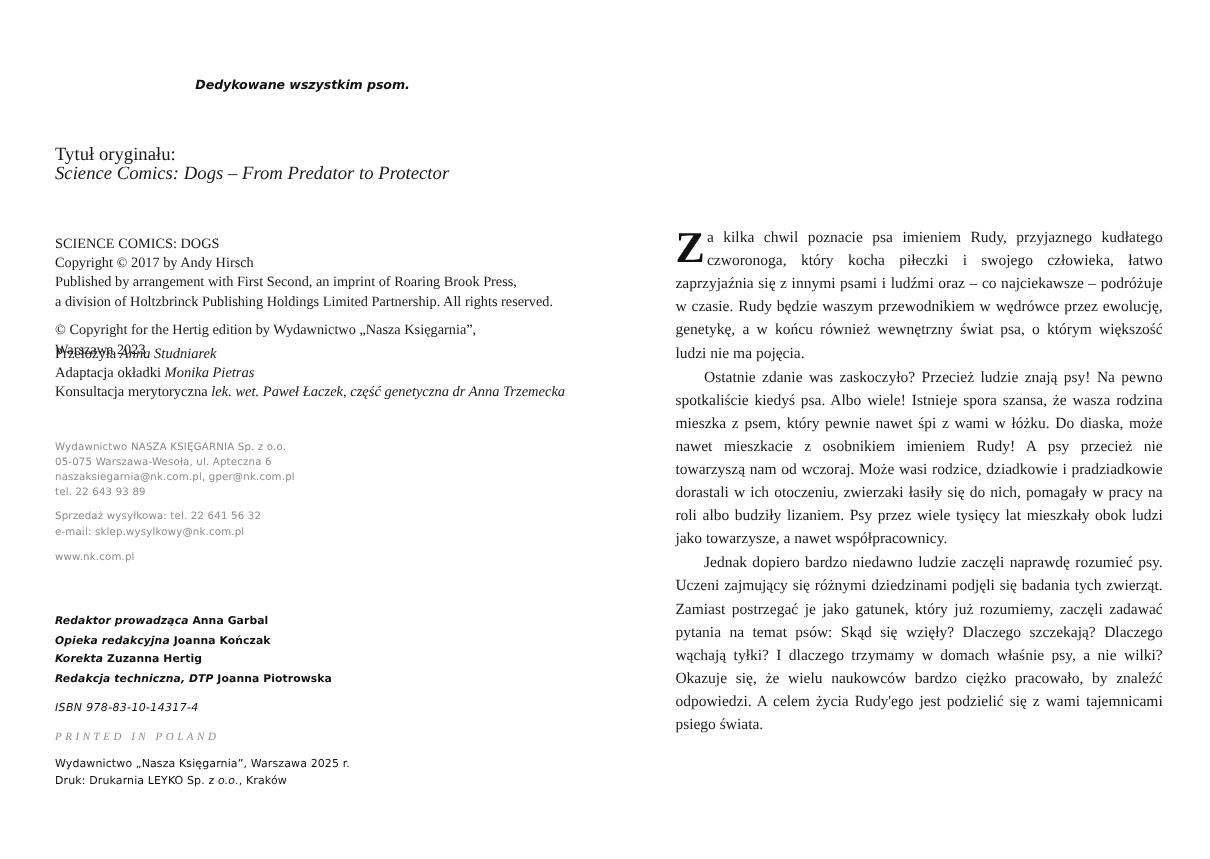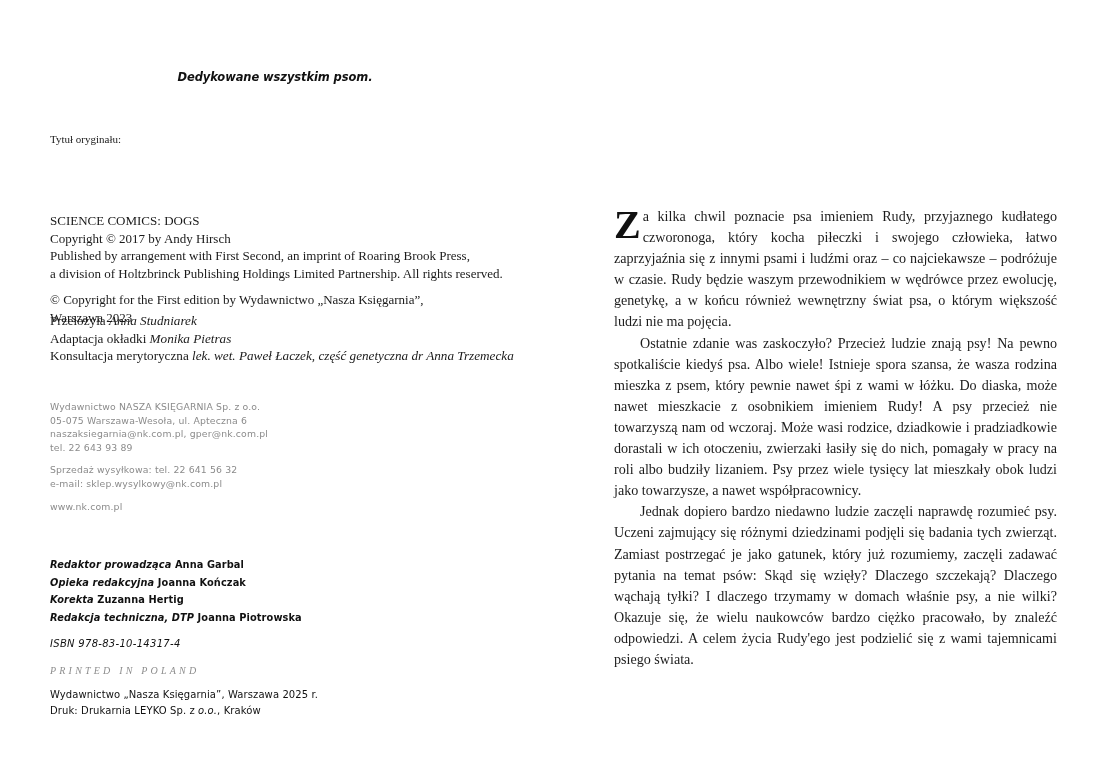"Tytuł oryginału:" .orig-title { font-size: 11px -> 17px }
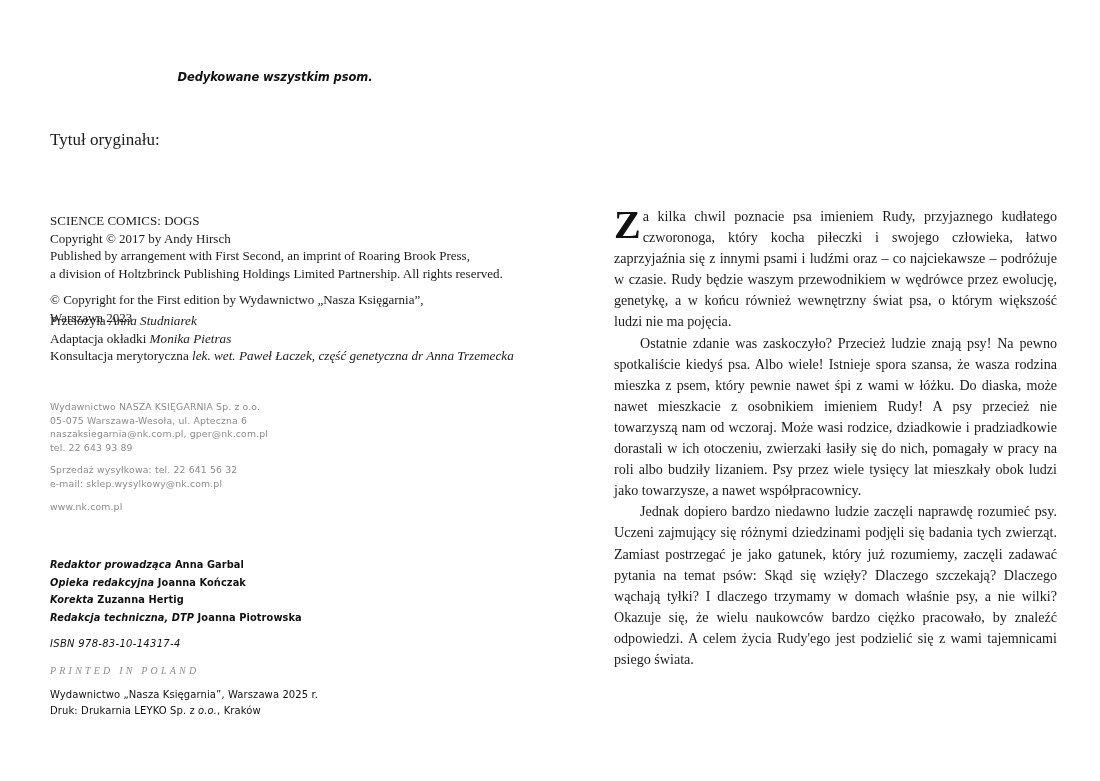"Science Comics: Dogs – From" div.it { html: none -> <div>Science Comics: Dogs – From Predator to Protector</div> }
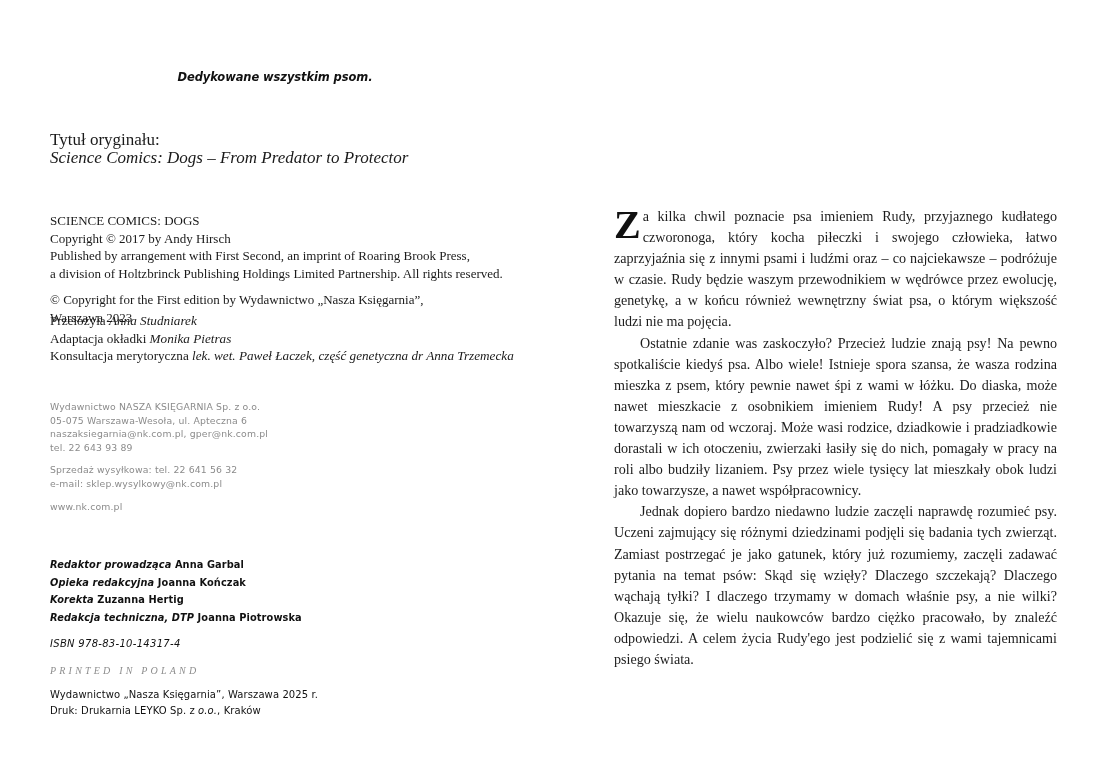"© Copyright for the First" div { text: First -> Hertig }
